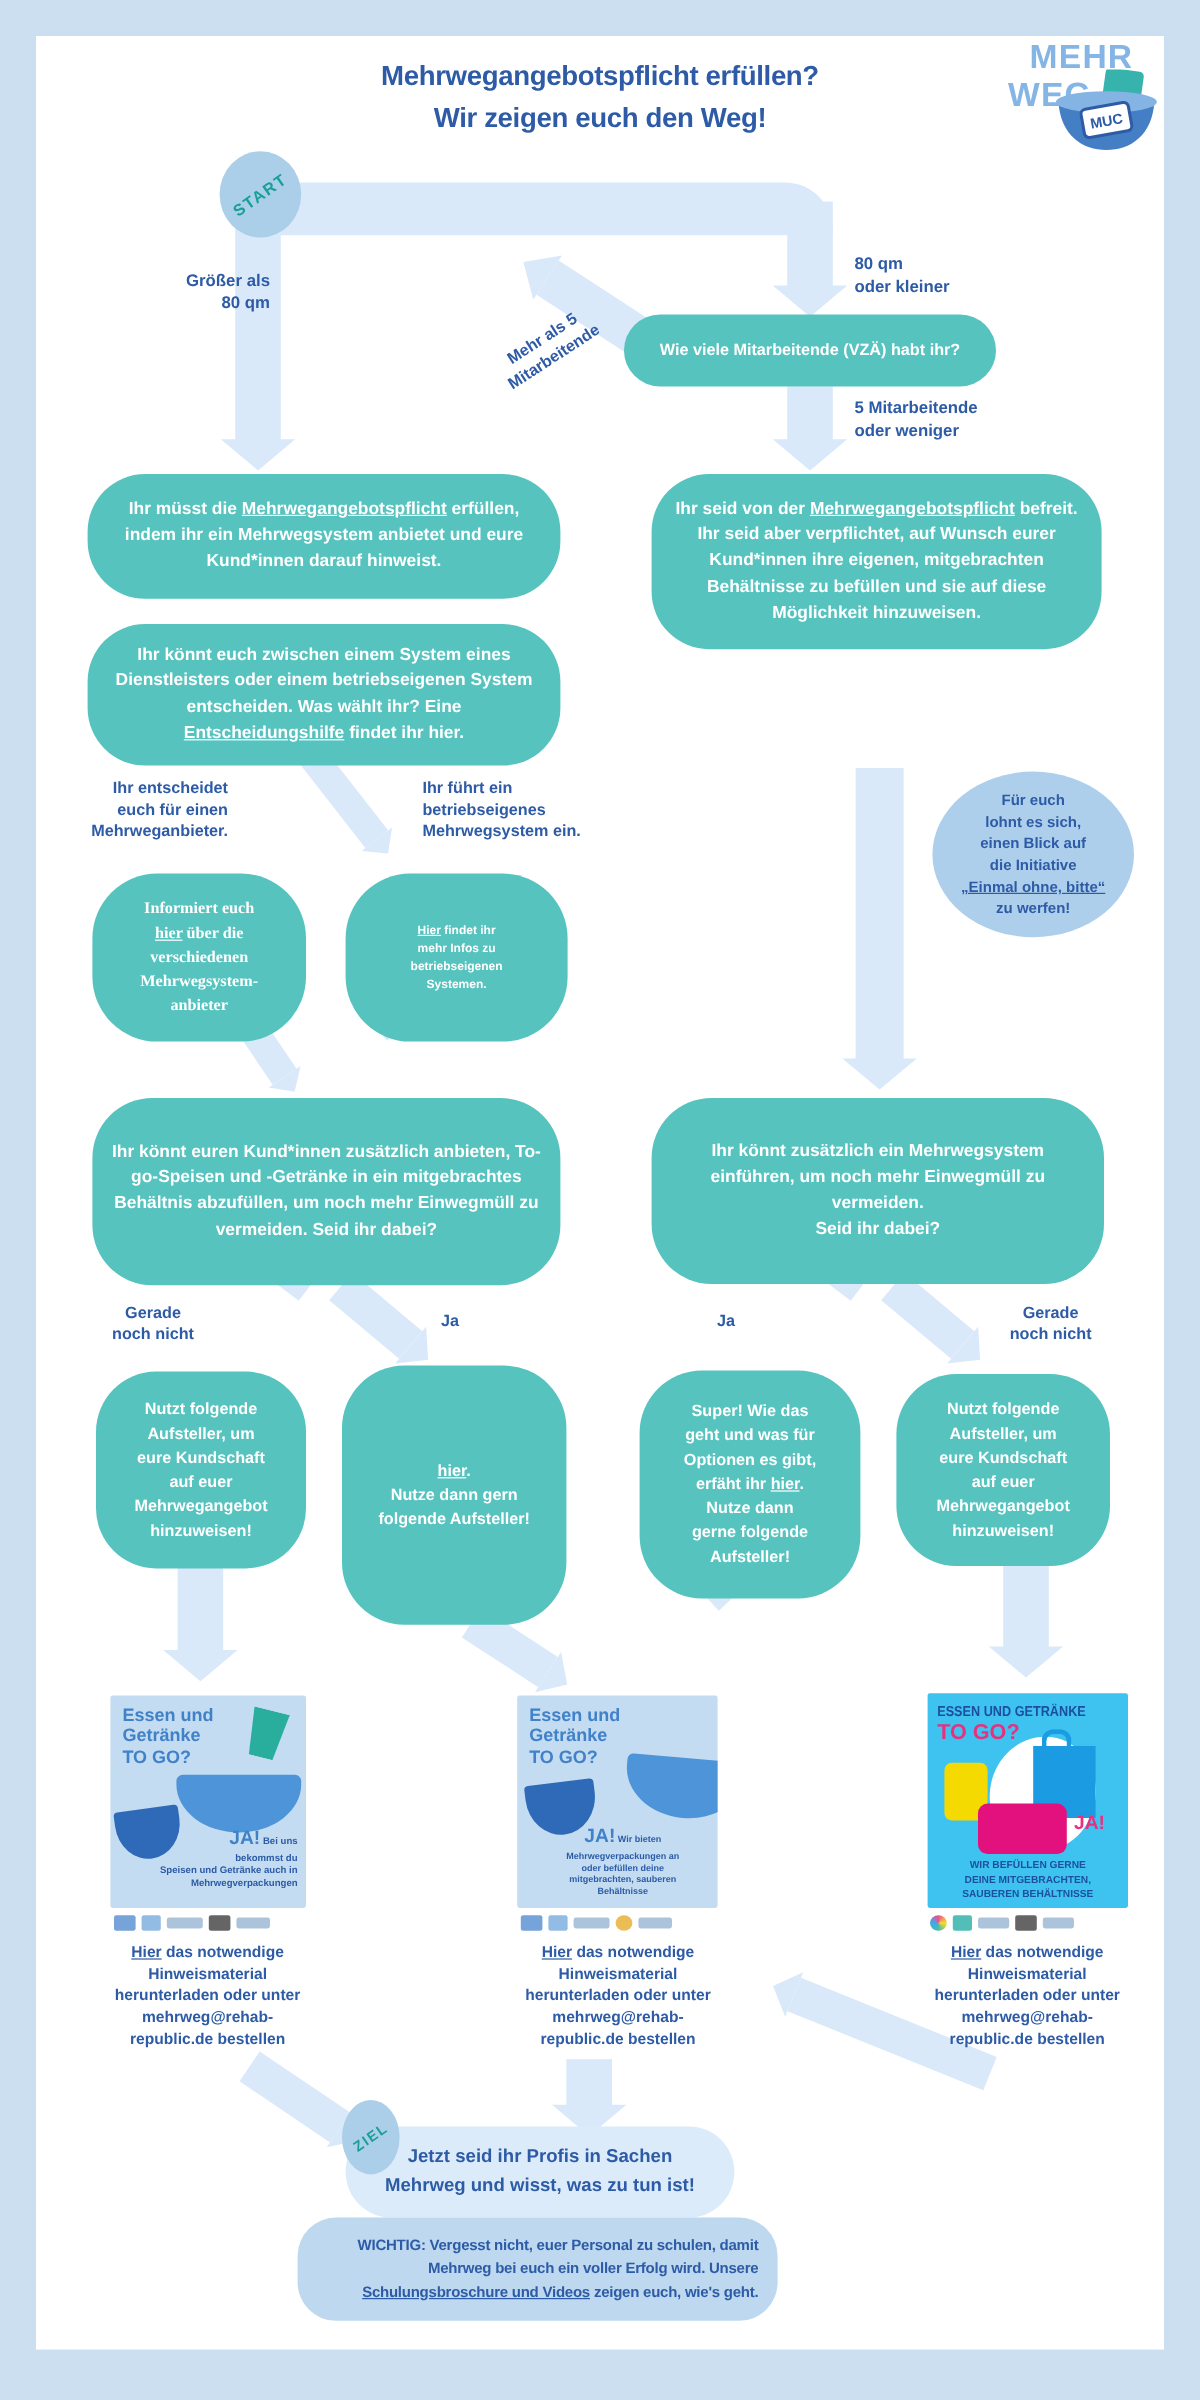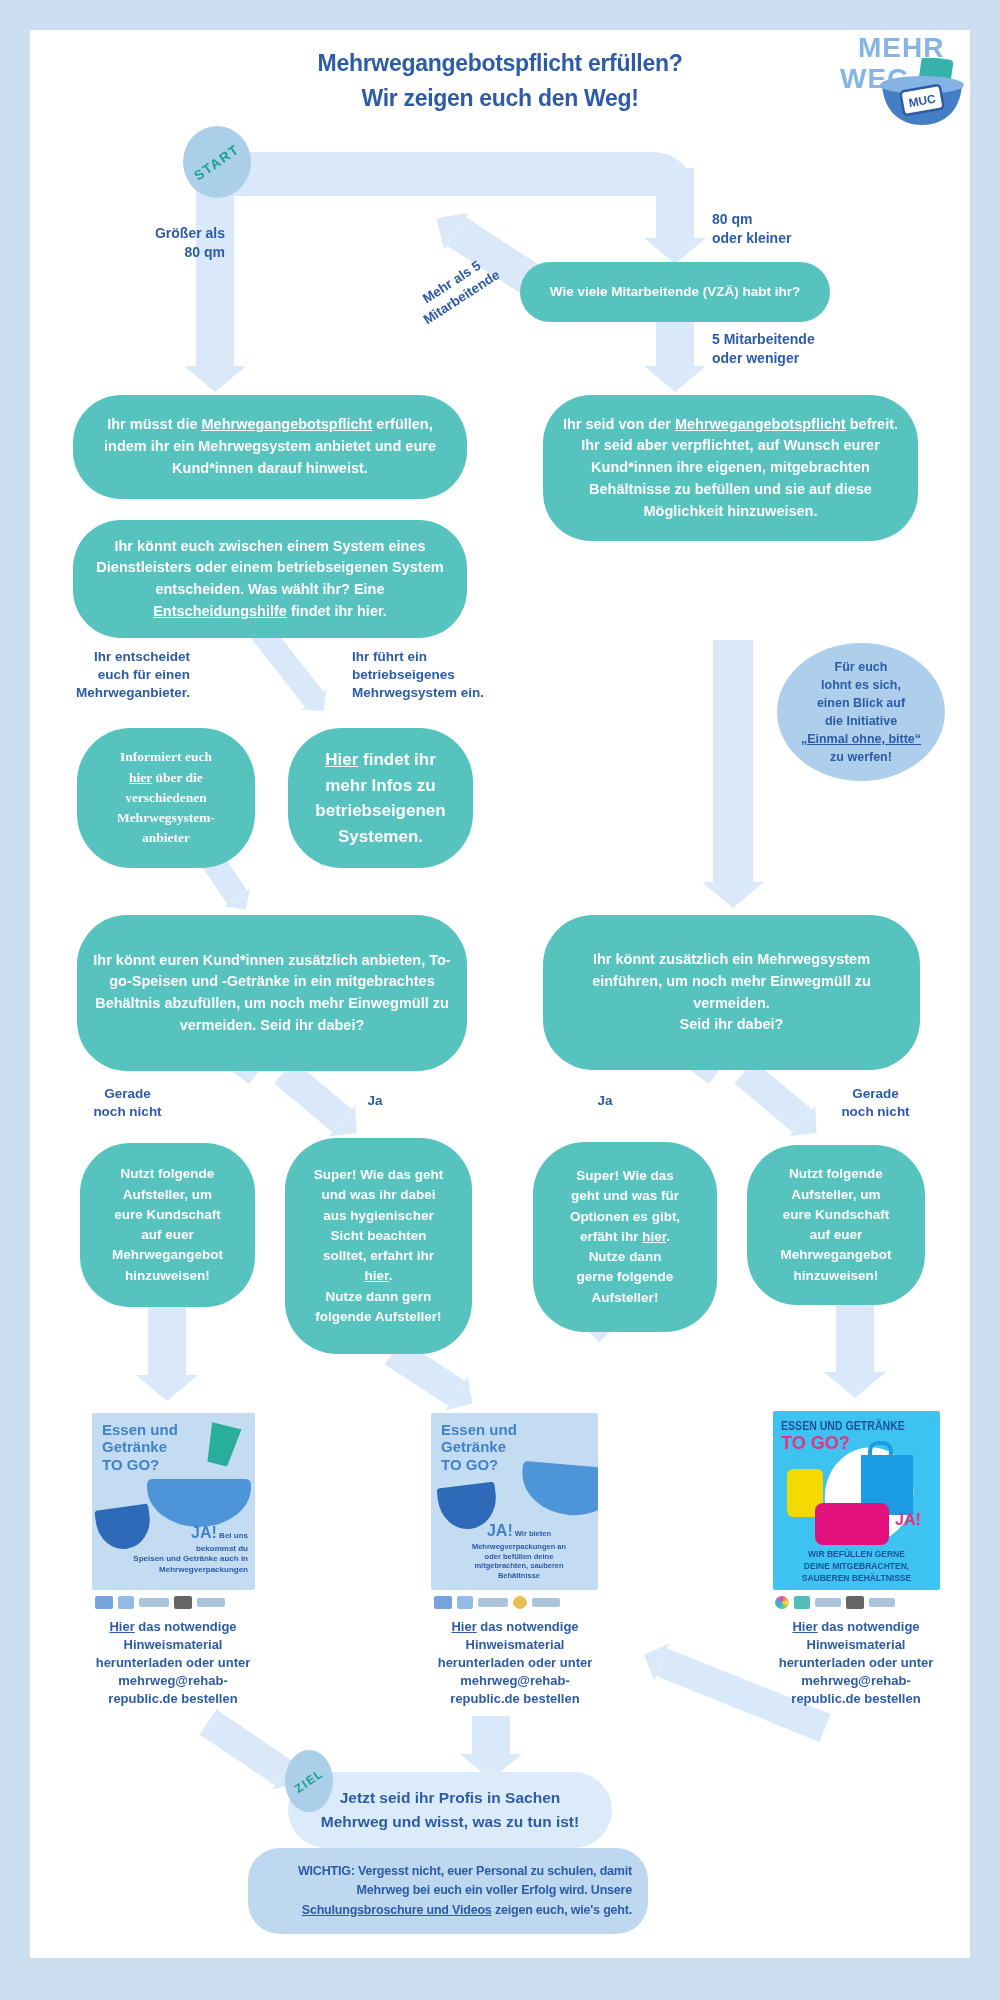"Hier findet ihr" div.box { font-size: 17px -> 10px }
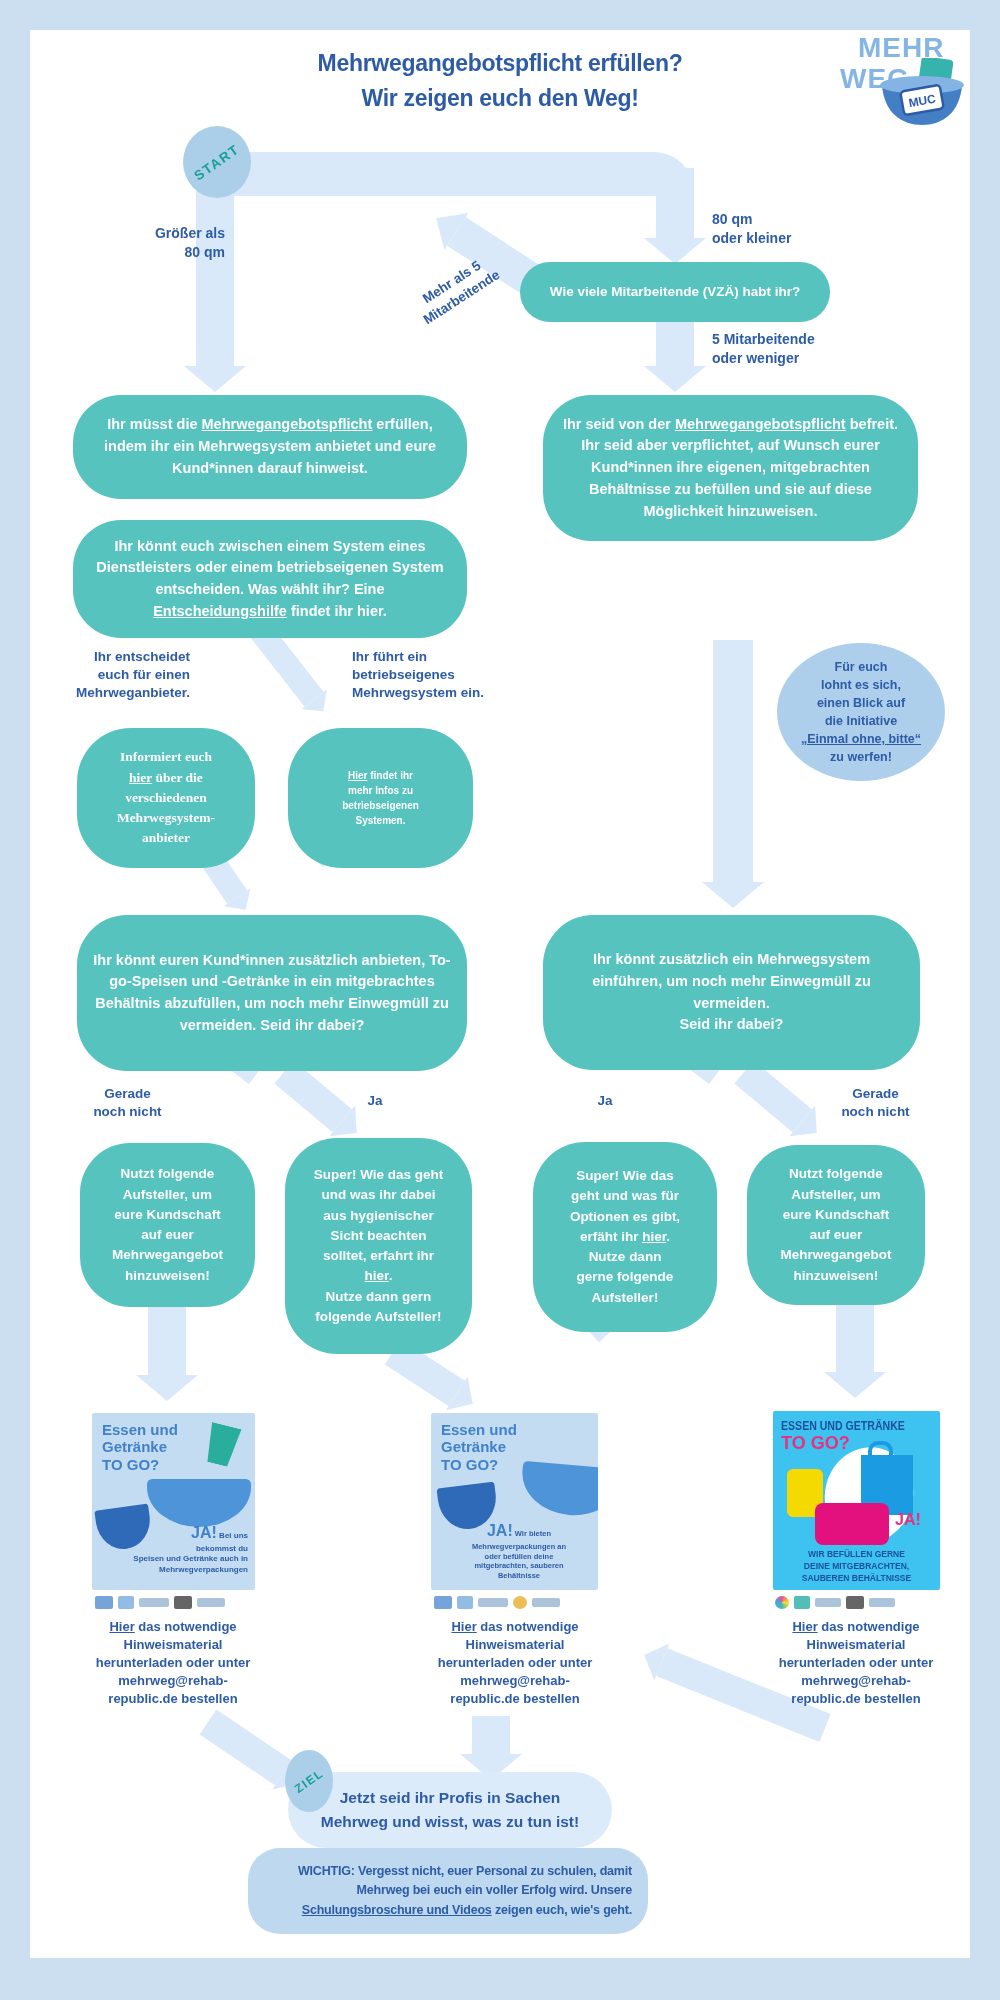"Super! Wie das geht" span { html: <span>Super! Wie das geht und was ihr dabei aus hygienischer Sicht beachten solltet, erfahrt ihr </span> -> none }
